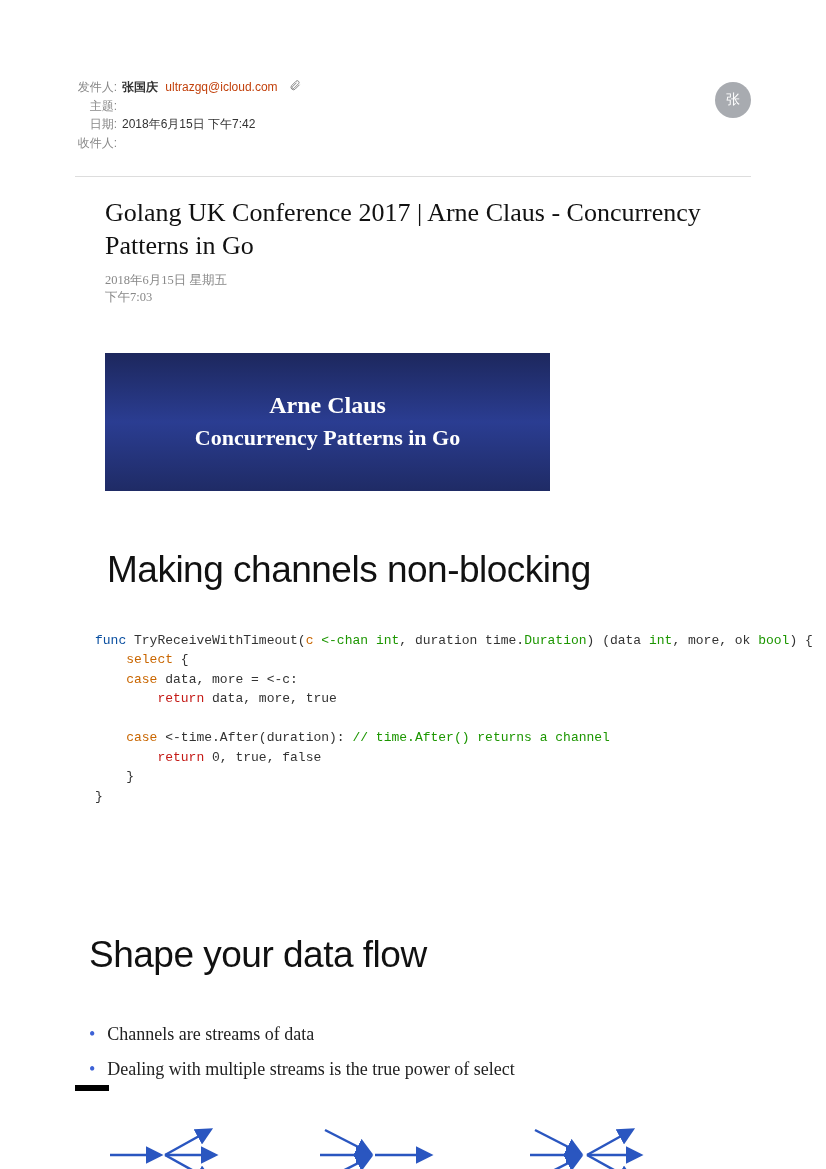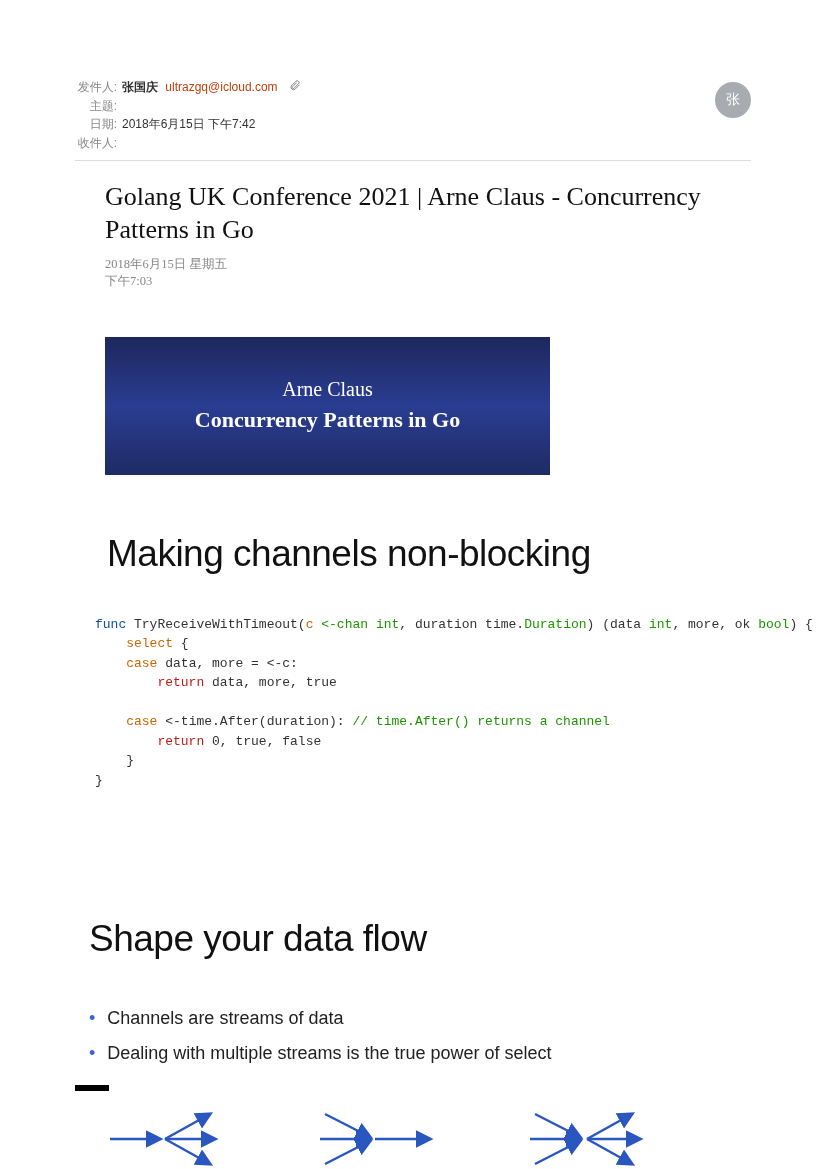"发件人:" .email-header { padding-bottom: 8px -> 24px }
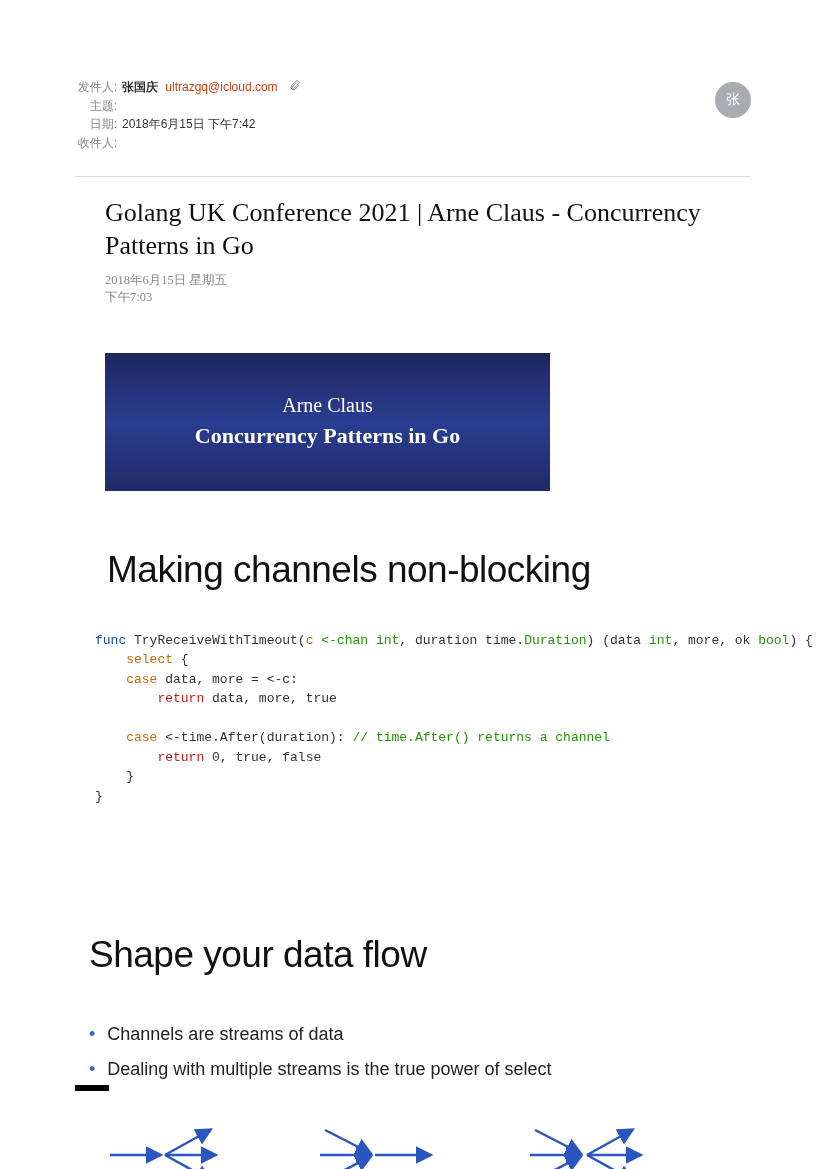"Golang UK Conference 2021 |" div.title { text: 2021 -> 2017 }
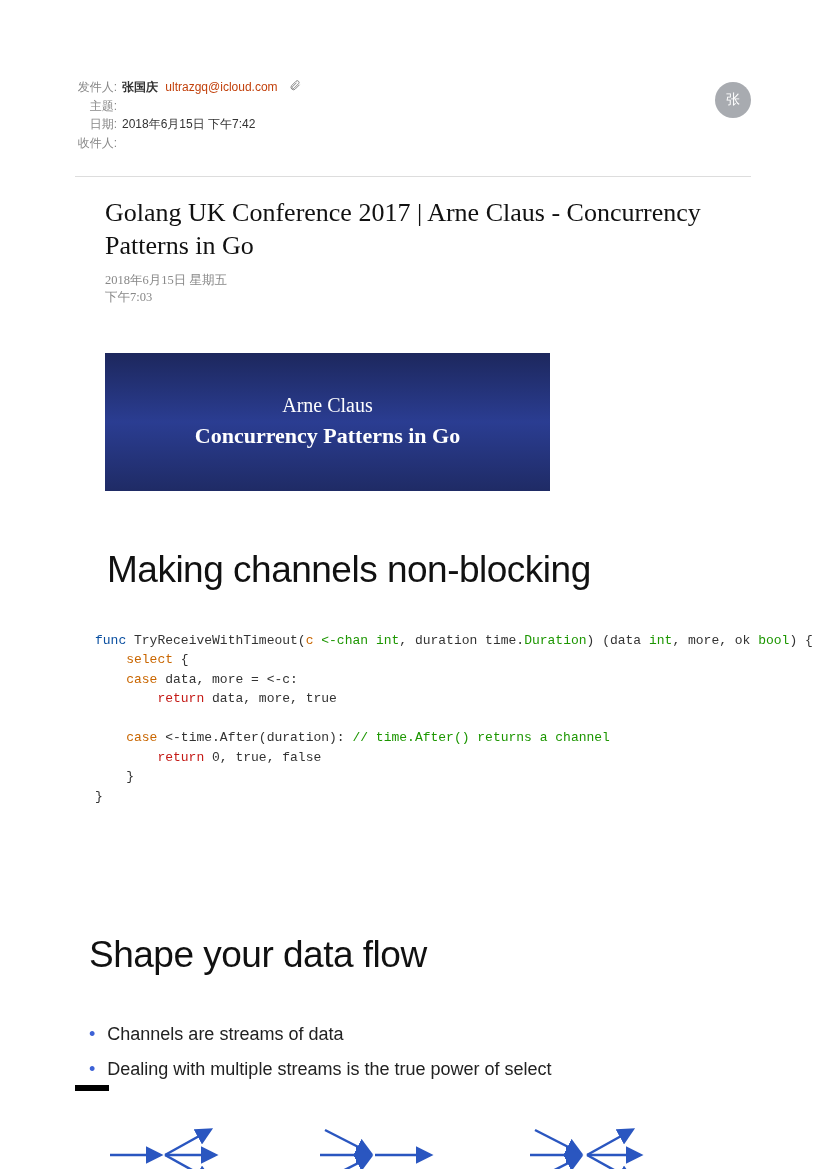"Arne Claus" .slide1 .line1 { font-size: 20px -> 24px; font-weight: normal -> bold }
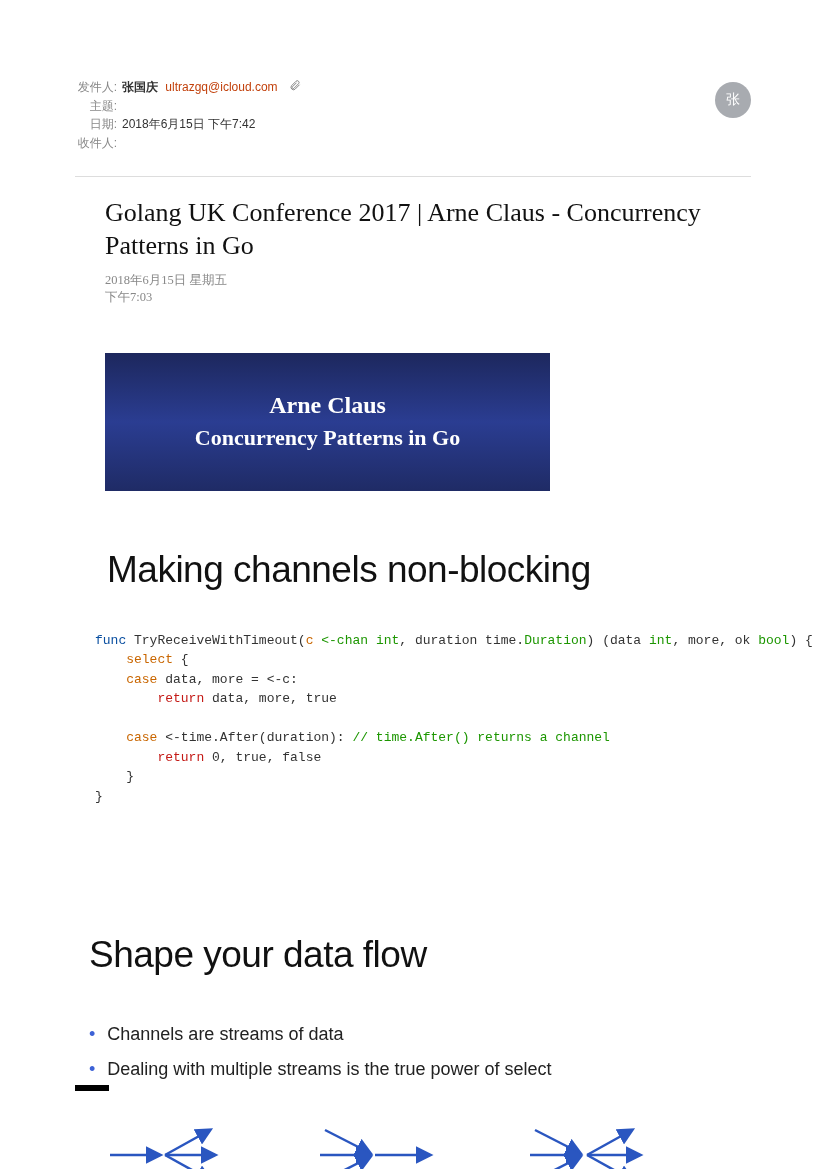"Channels are streams of data" .bullets li { font-family: none -> Liberation Serif, serif }
